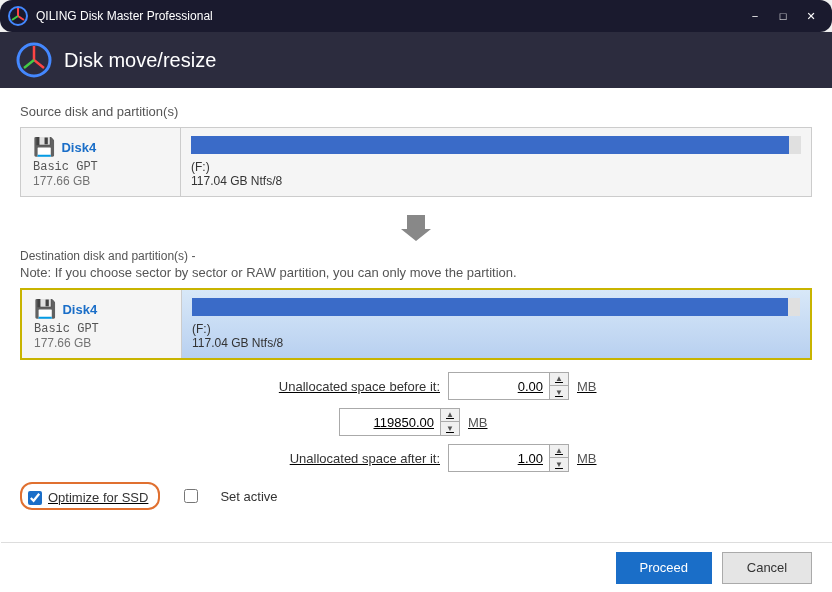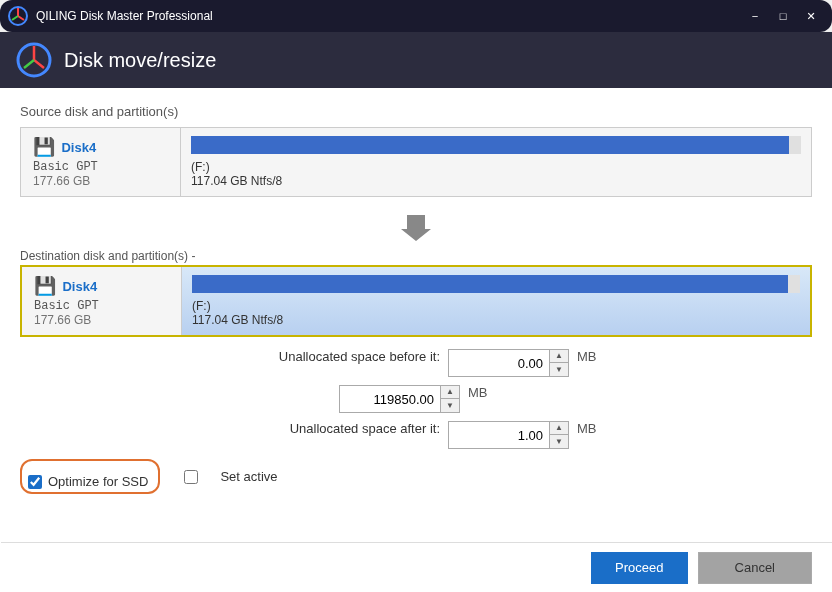"Note: If you choose sector" div.dest-note { html: none -> <div>Note: If you choose sector by sector or RAW partition, you can only move the partition.</div> }
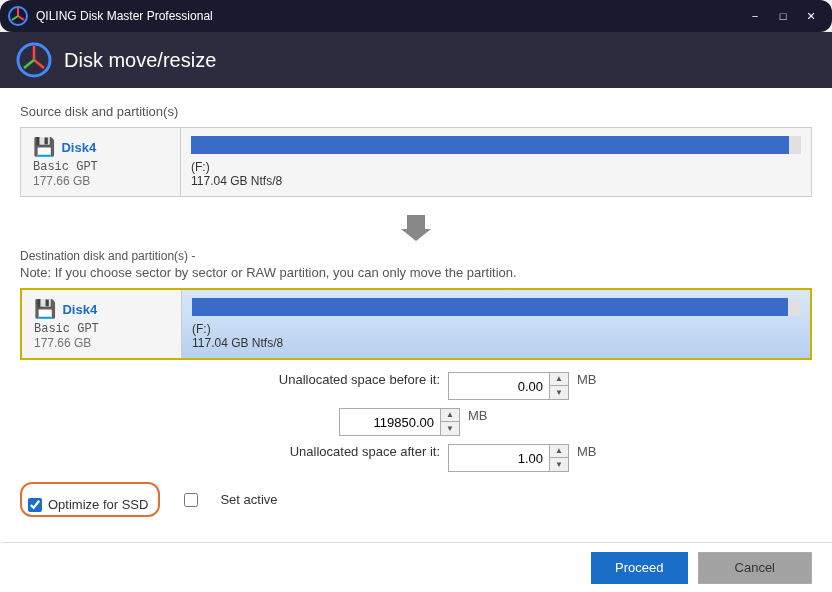"Unallocated space before it:" .form-row { align-items: none -> center; text-decoration: none -> underline }
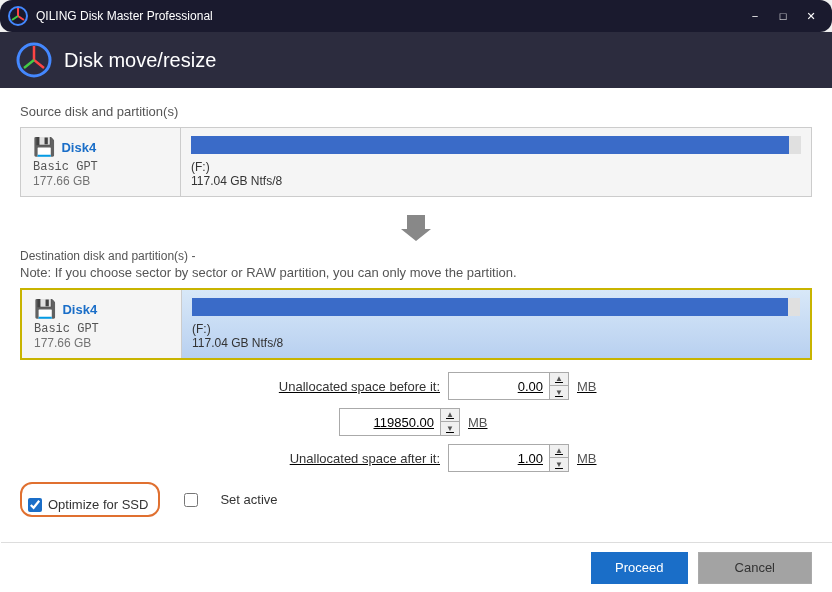"Optimize for SSD" .checkbox-wrap { padding: 13px 10px 3px 6px -> 6px 10px 3px 6px; text-decoration: none -> underline }
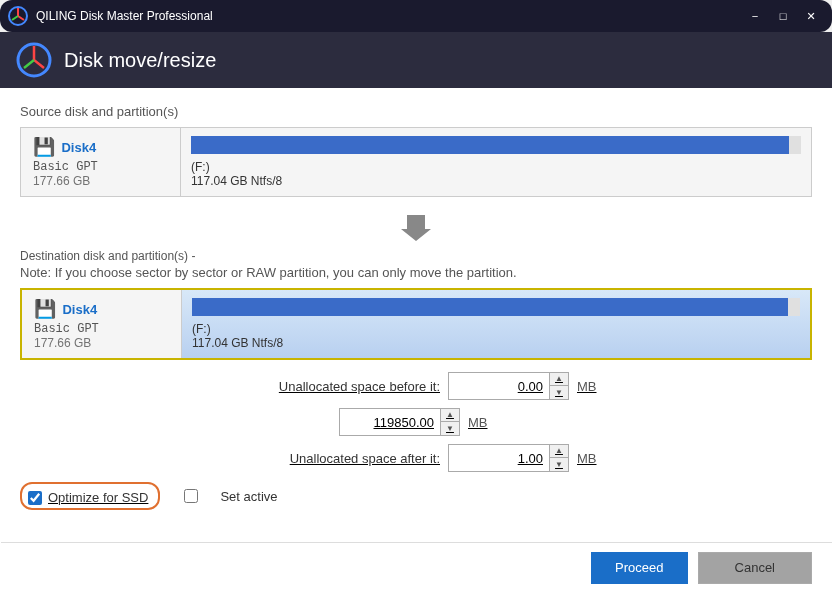"Cancel" .btn-cancel { background: #a3a3a3 -> #e5e5e5; padding: 6px 36px -> 6px 12px }
